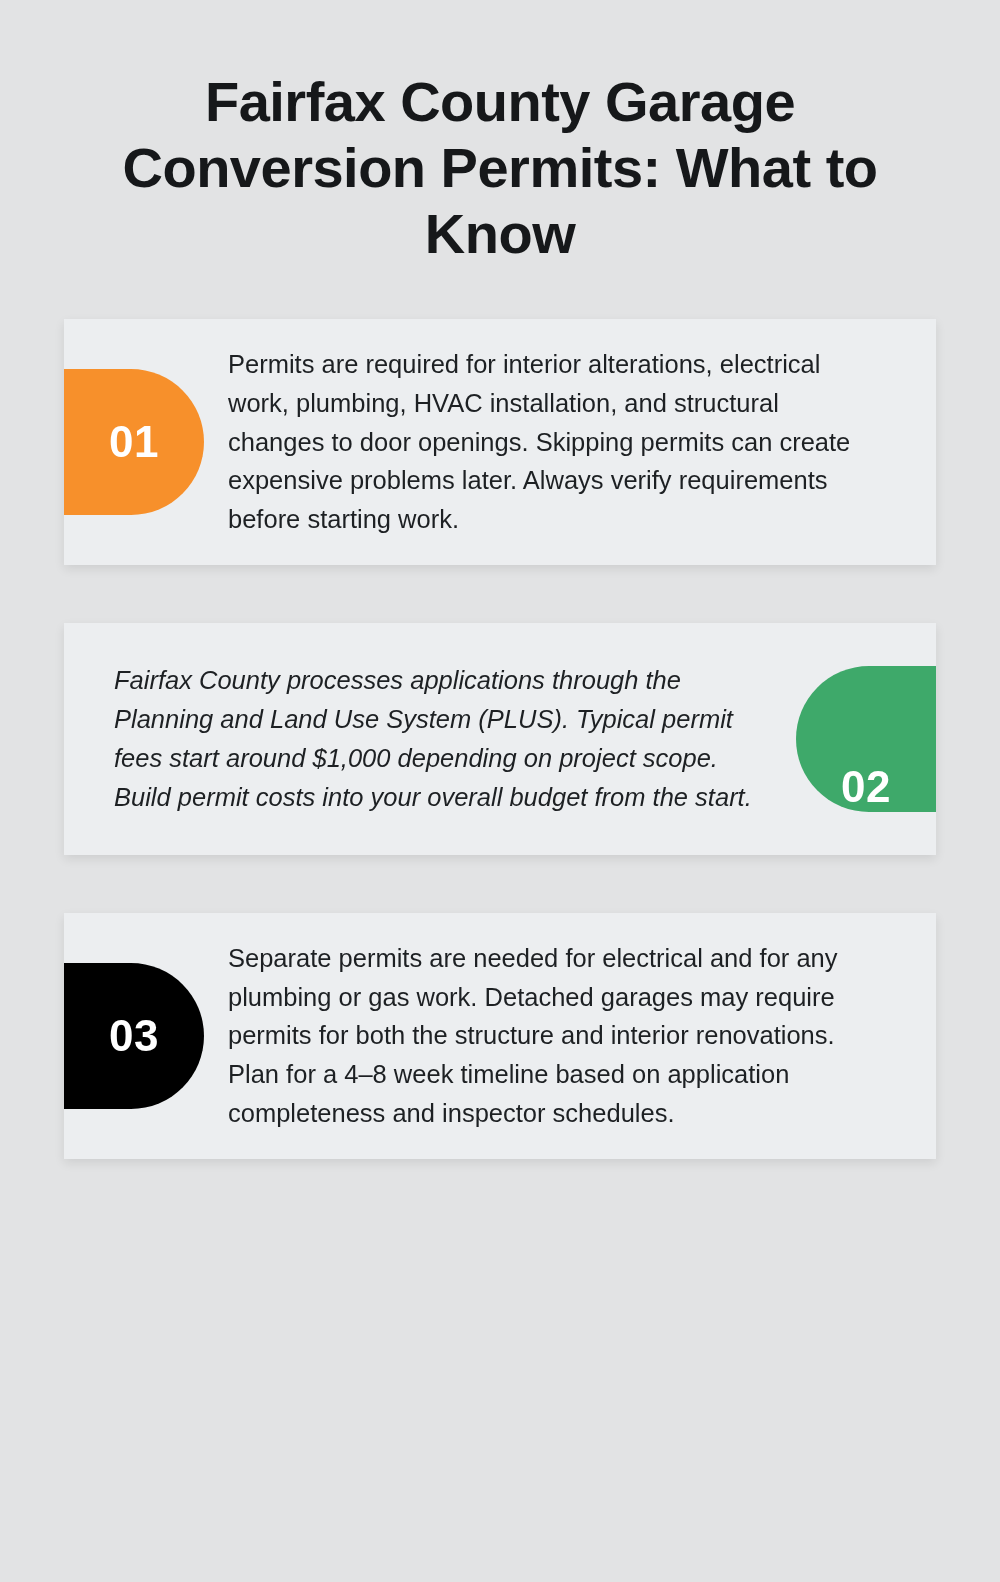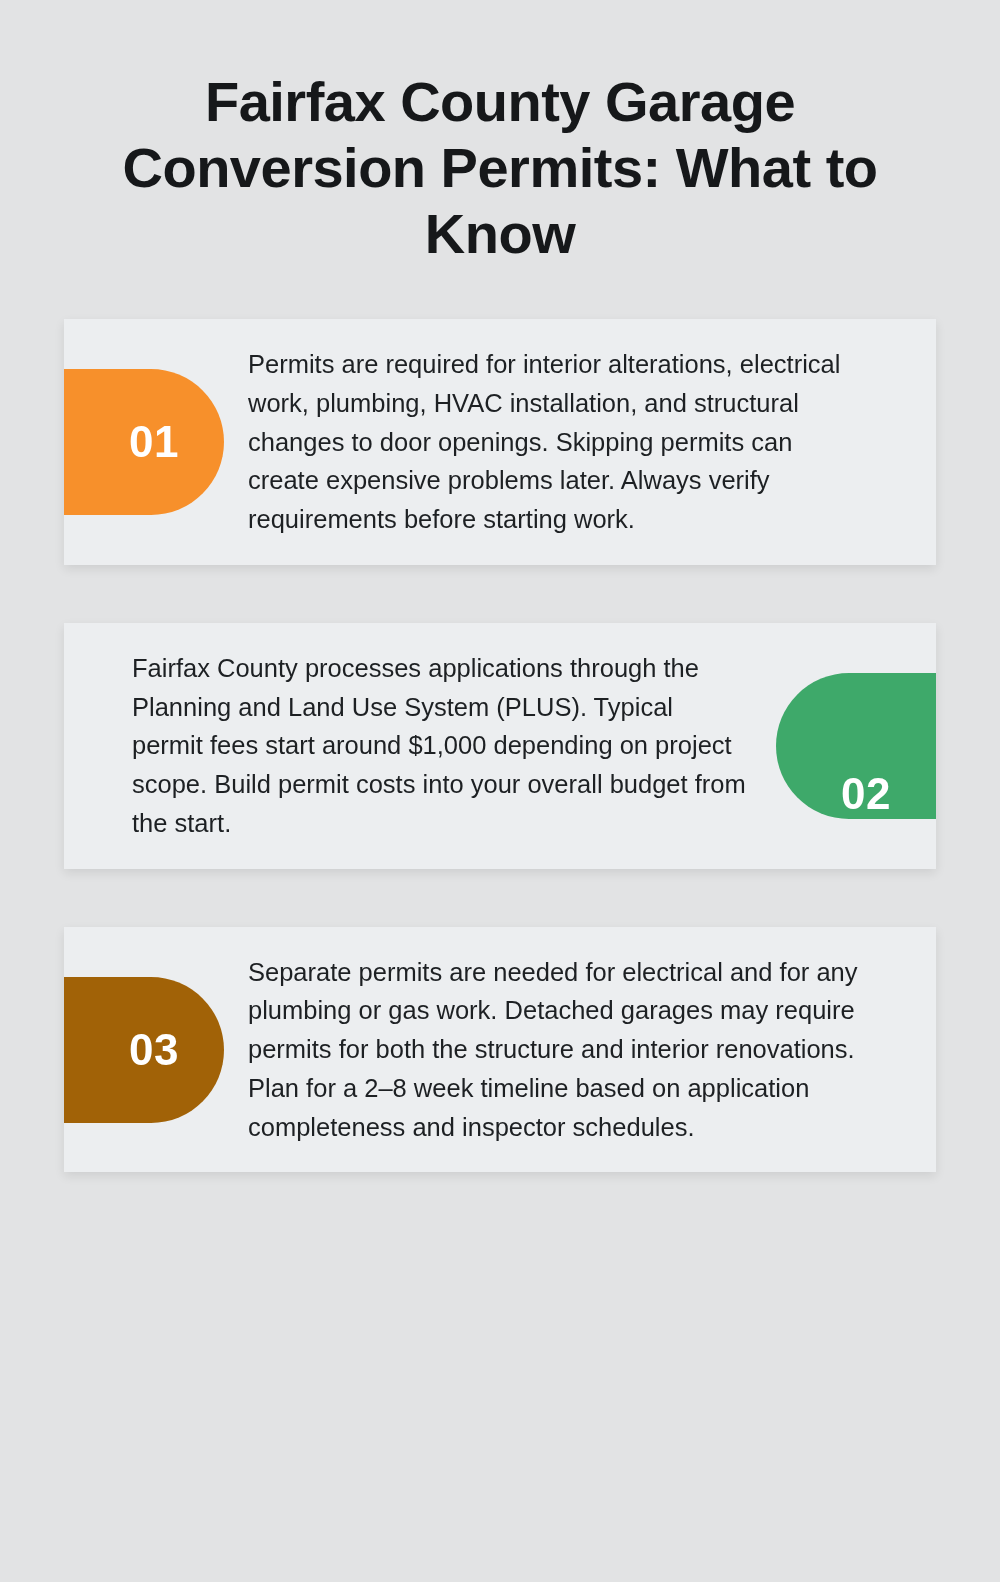"01" .badge { padding-left: 20px -> none }
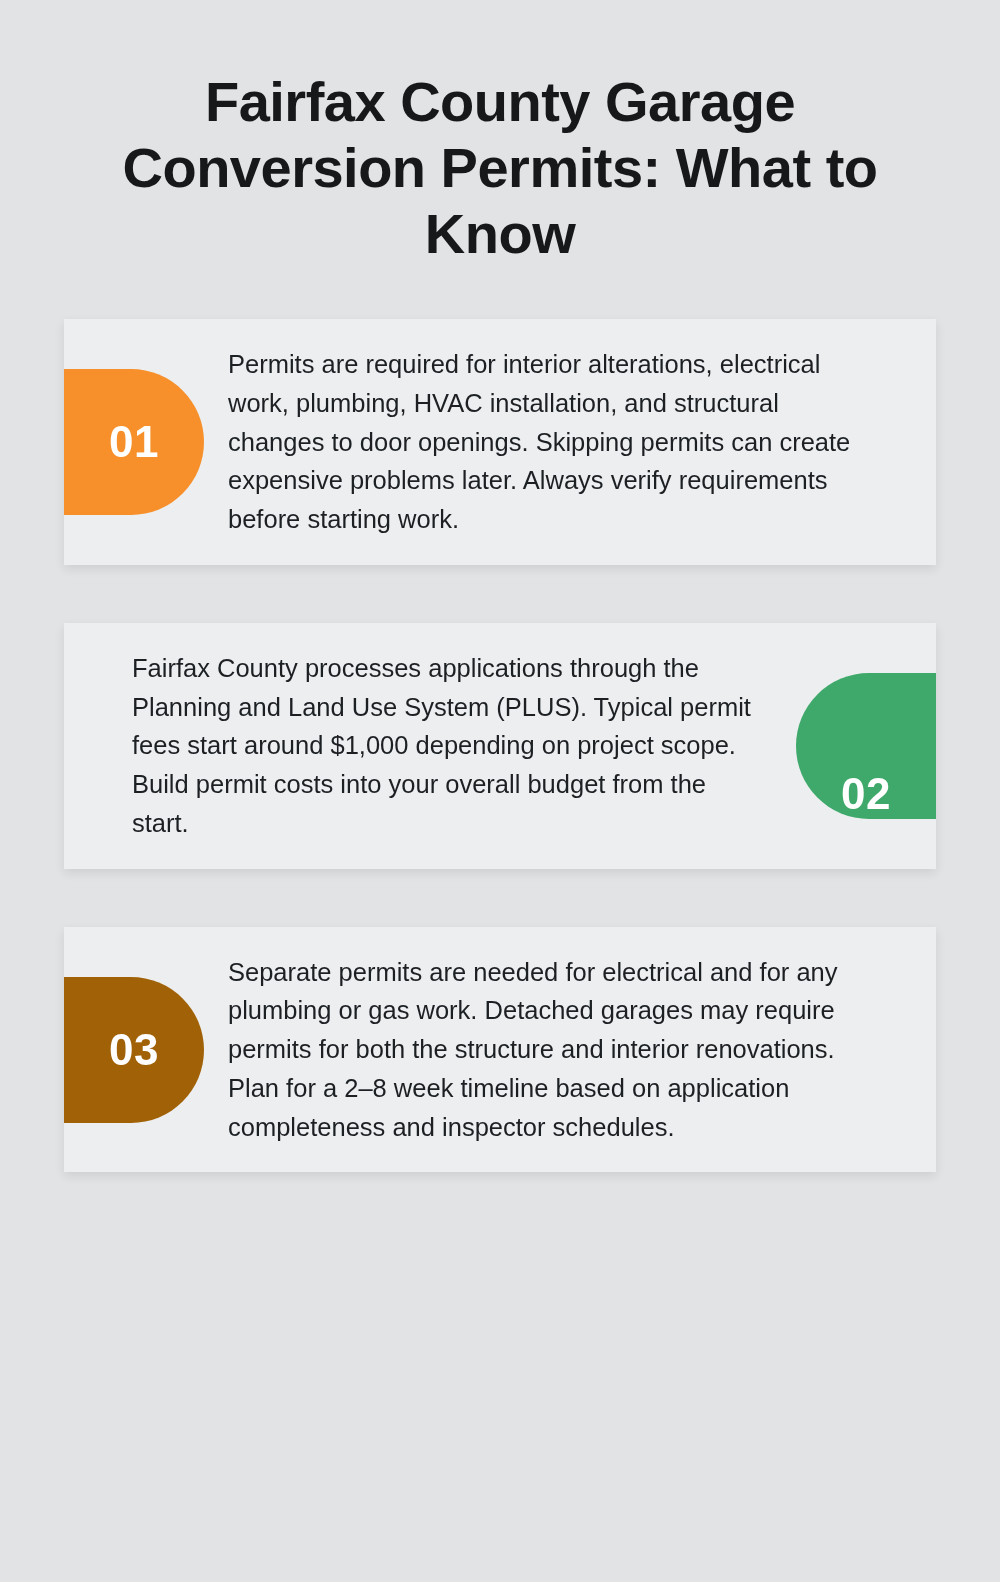"Fairfax County processes applications" .text-right-card { font-style: none -> italic; padding-left: 68px -> 50px }
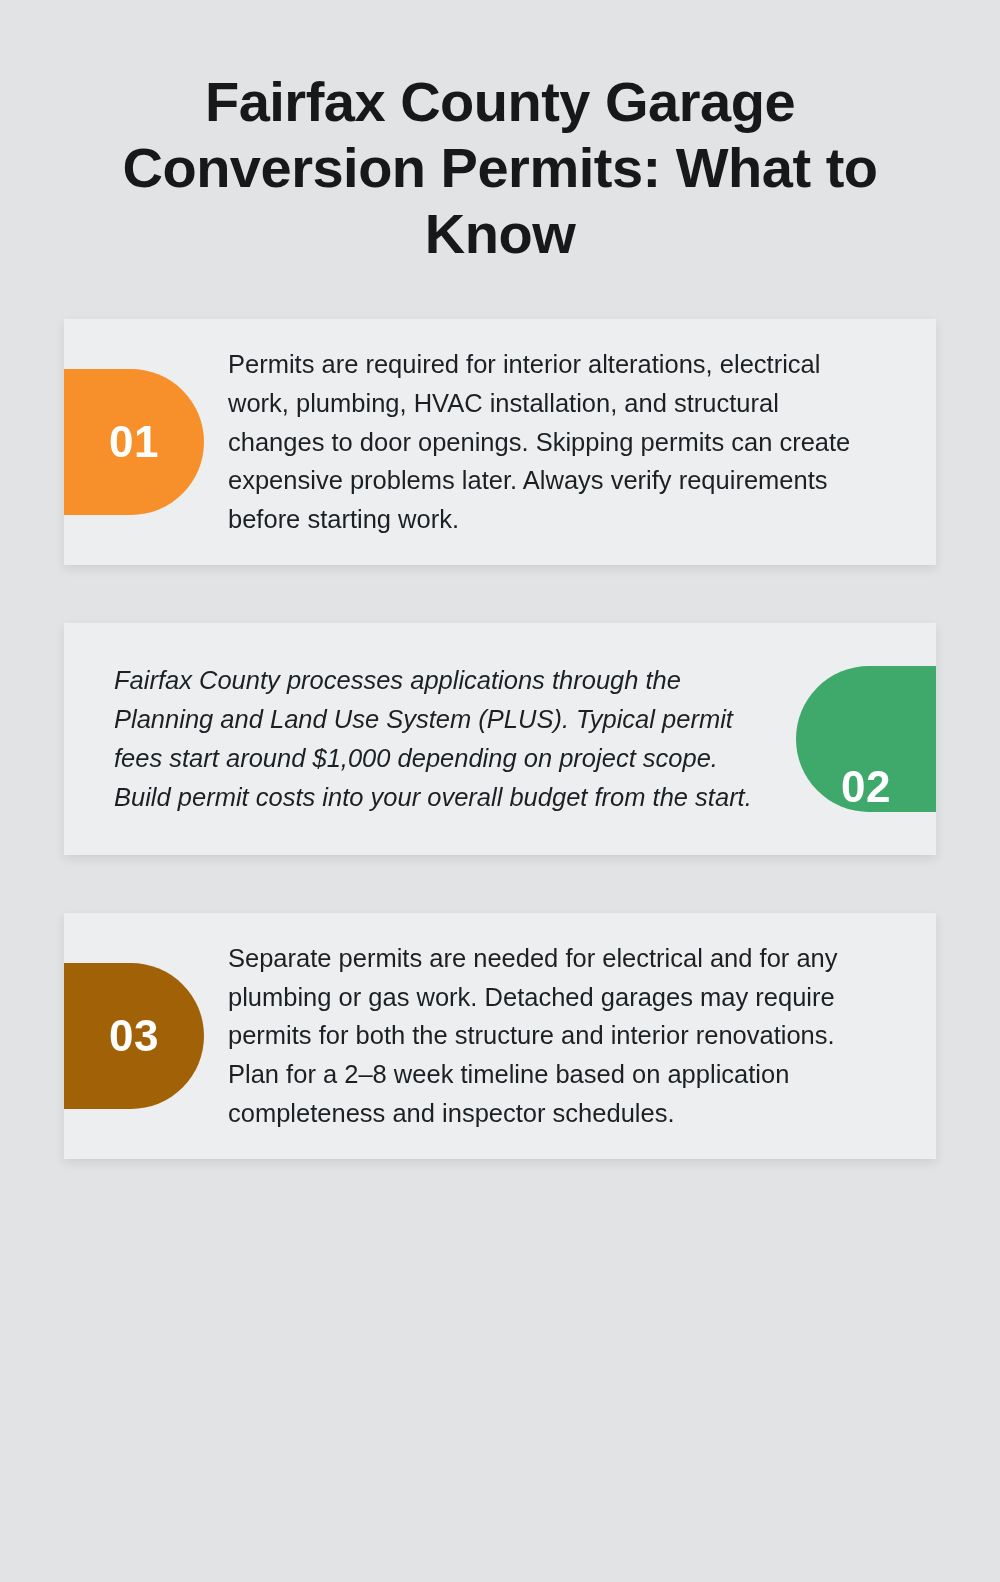"Separate permits are needed for" div.card-text { text: 2 -> 4 }
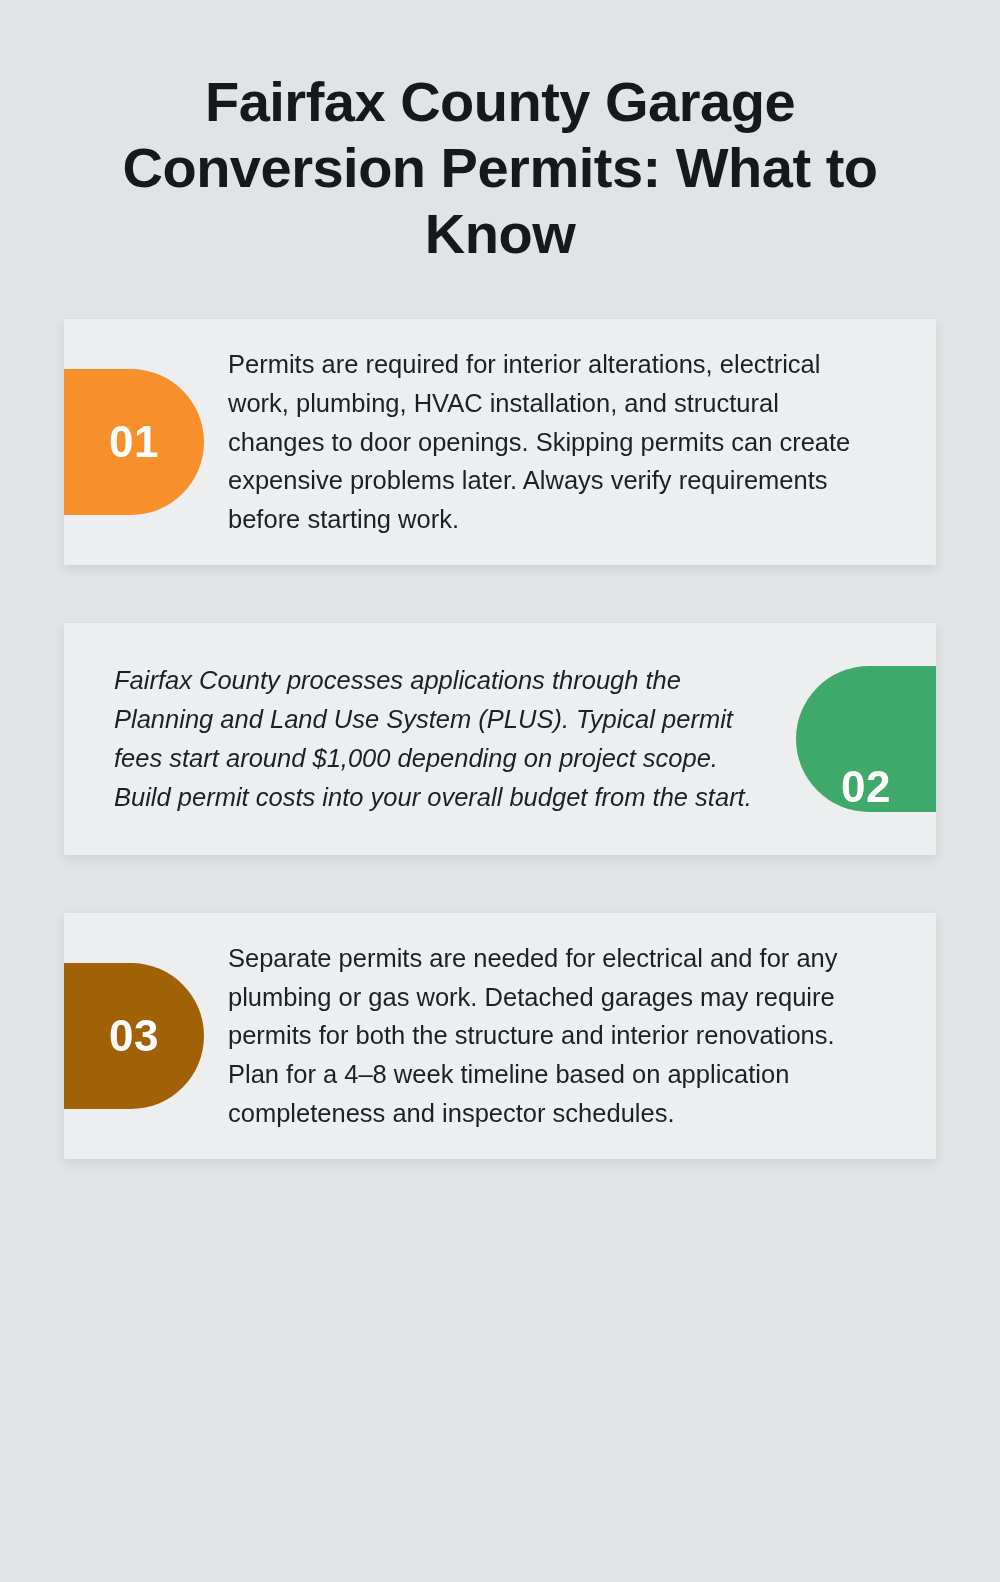"03" div.badge { background: #a16207 -> #000000 }
